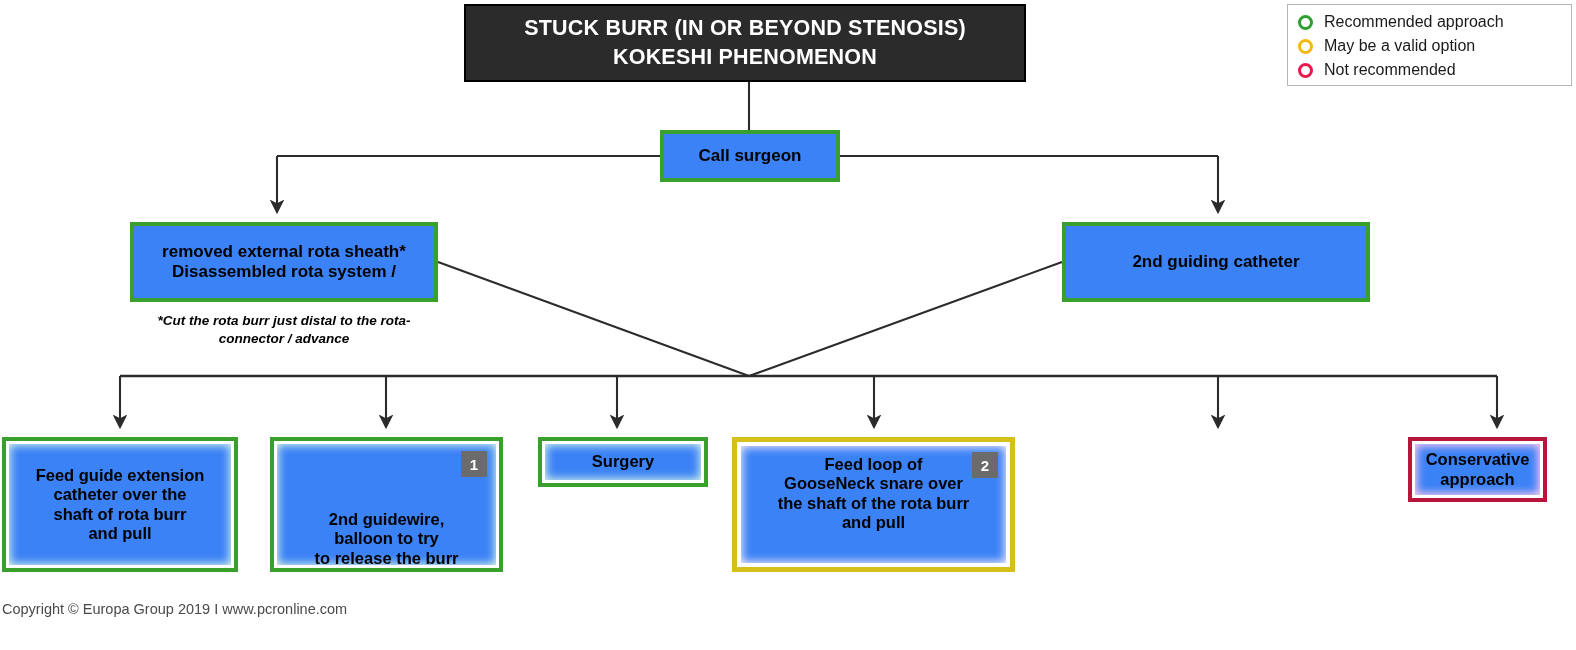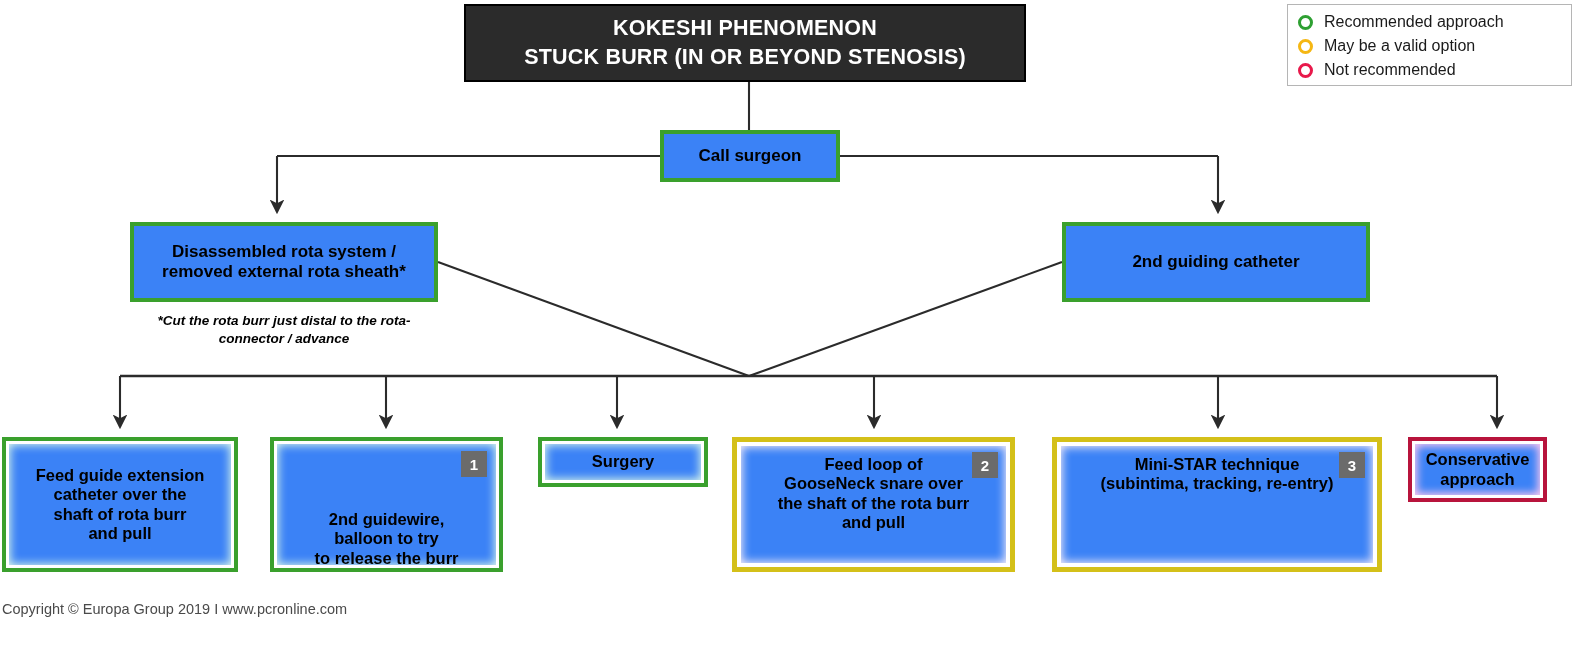"KOKESHI PHENOMENON" span.txt { order: before "STUCK BURR (IN OR BEYOND" -> after "STUCK BURR (IN OR BEYOND" }
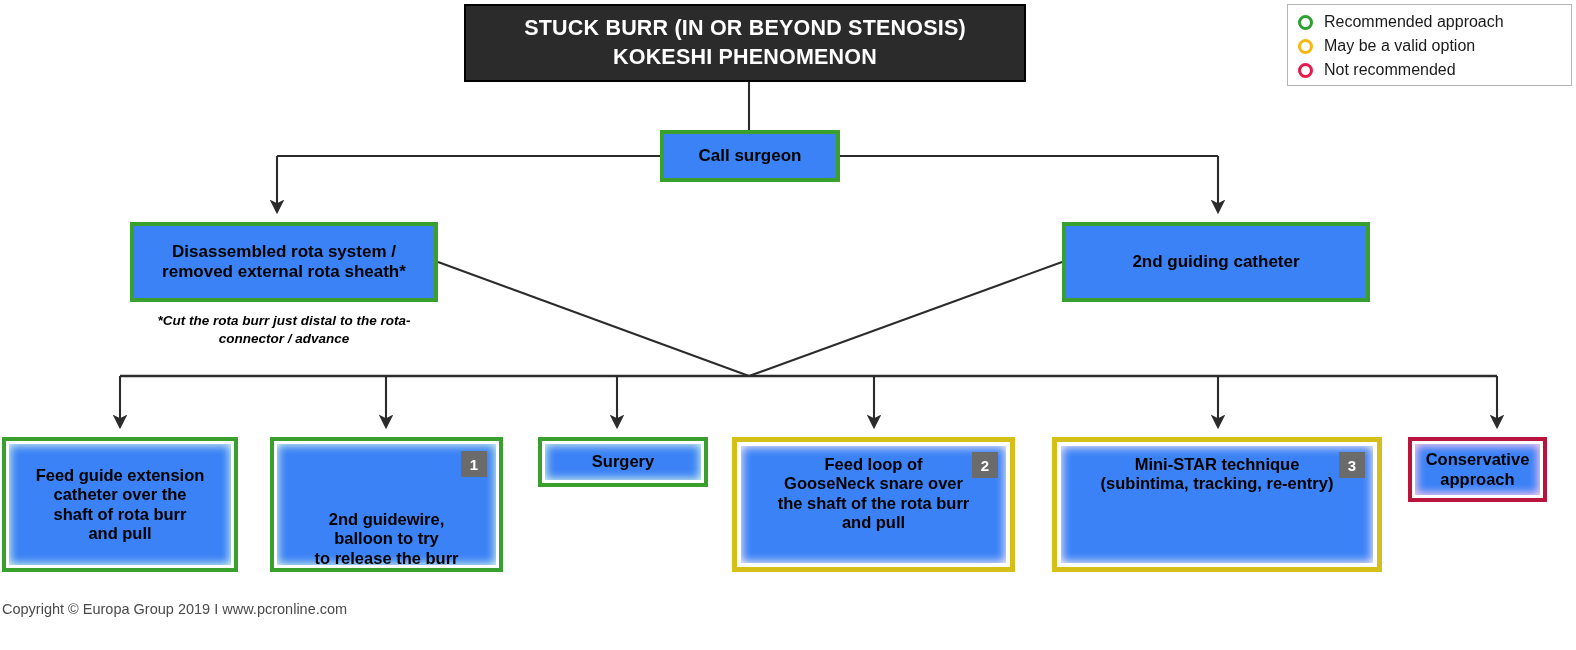"Disassembled rota system /" span.txt { order: before "removed external rota sheath*" -> after "removed external rota sheath*" }
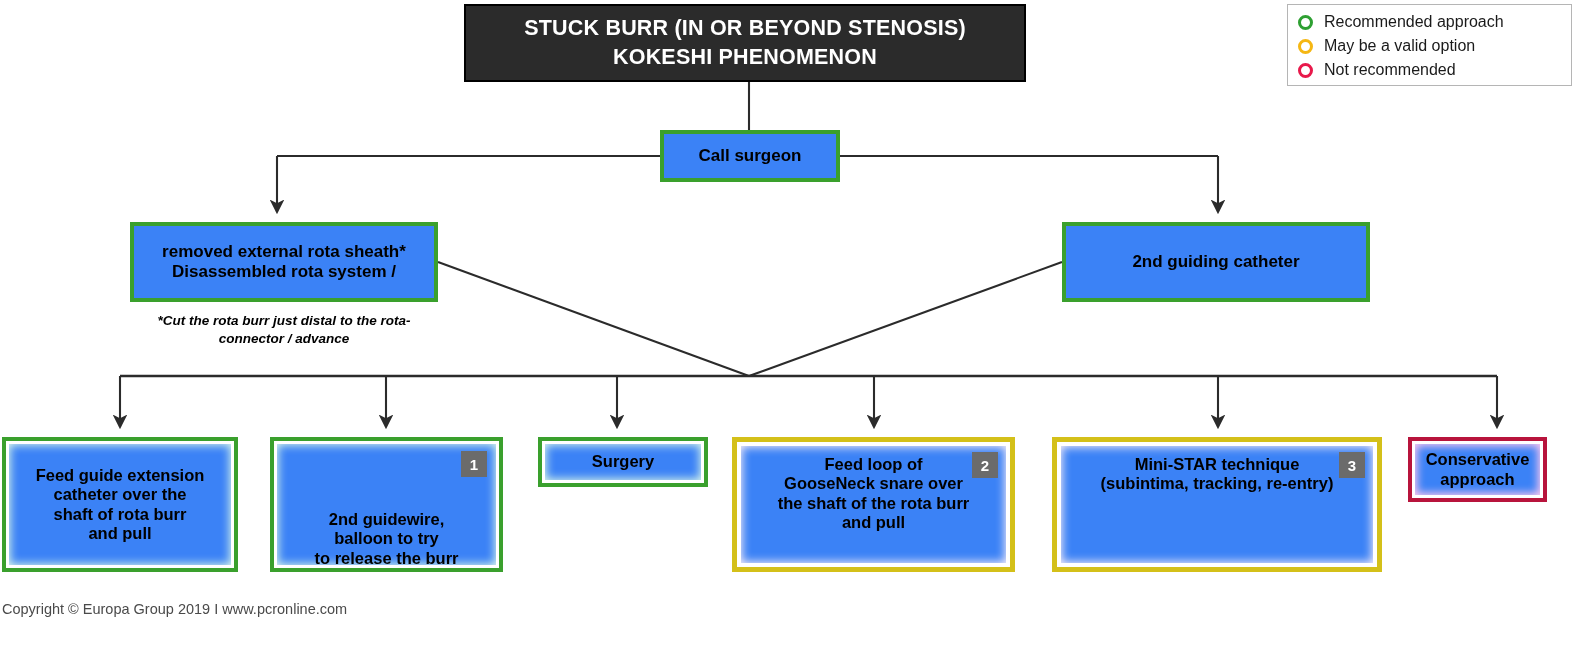"Mini-STAR technique" div.node { html: <div> <span>Mini-STAR technique</span> <span>(subintima, tracking, re-entry)</span> <span>3</span> </div> -> none }
